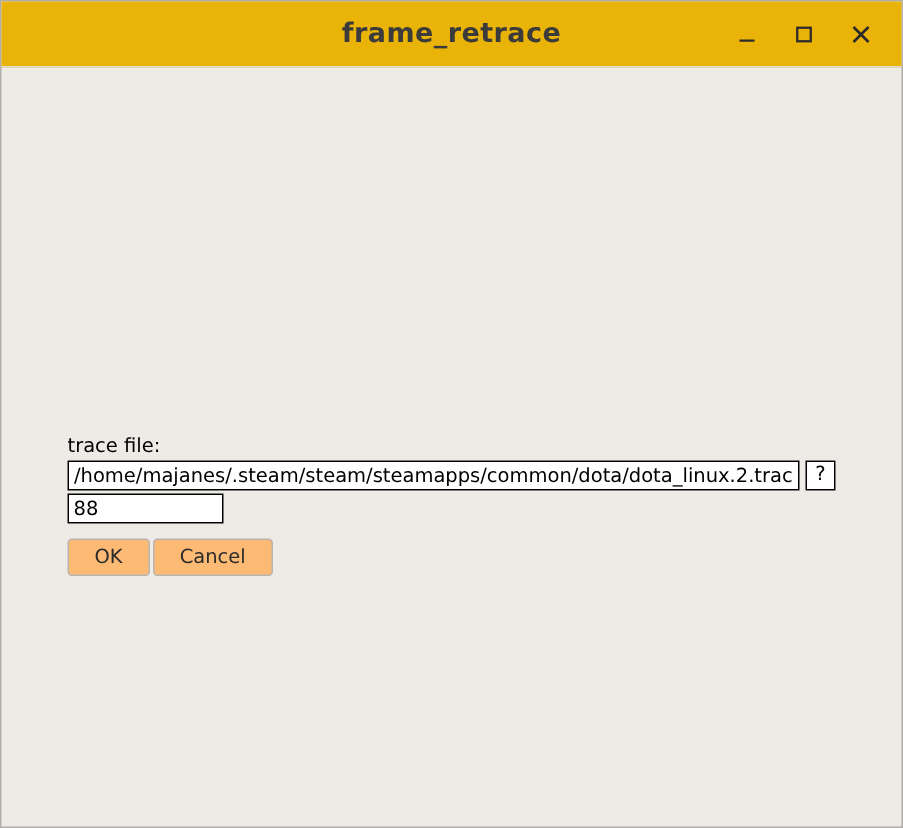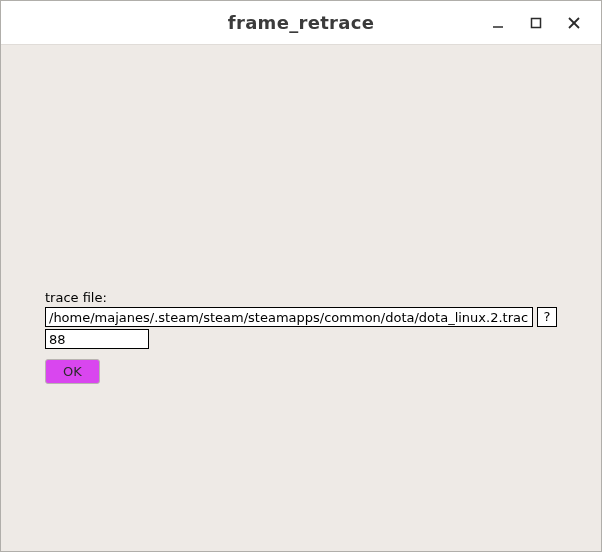"frame_retrace" .titlebar { background: #ffffff -> #eab308 }
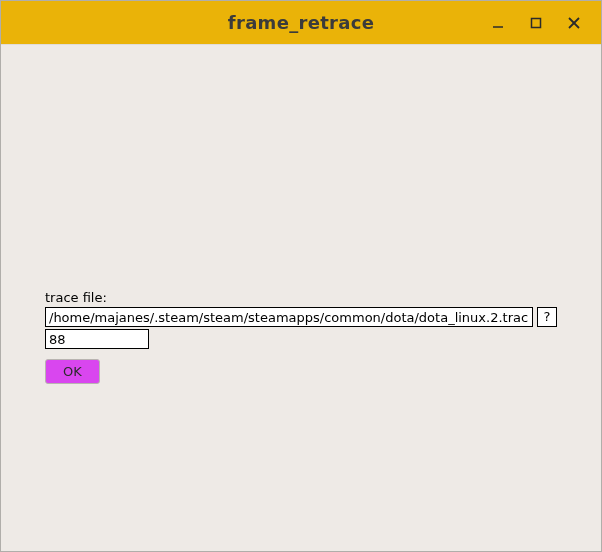"OK" .std-btn { background: #d946ef -> #fdba74 }
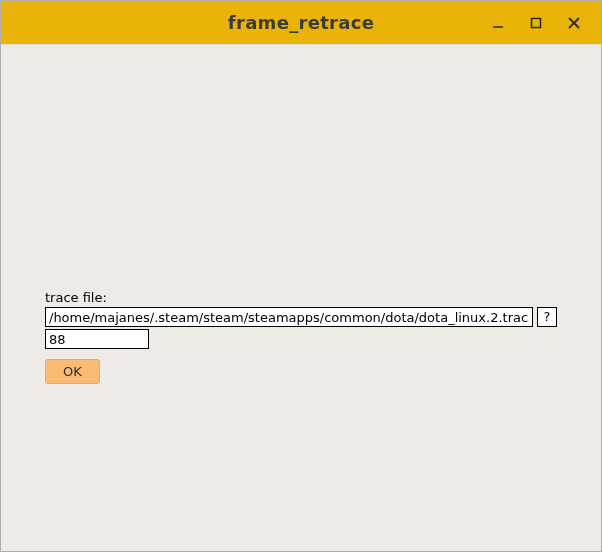"Cancel" button.std-btn { html: none -> <button>Cancel</button> }
